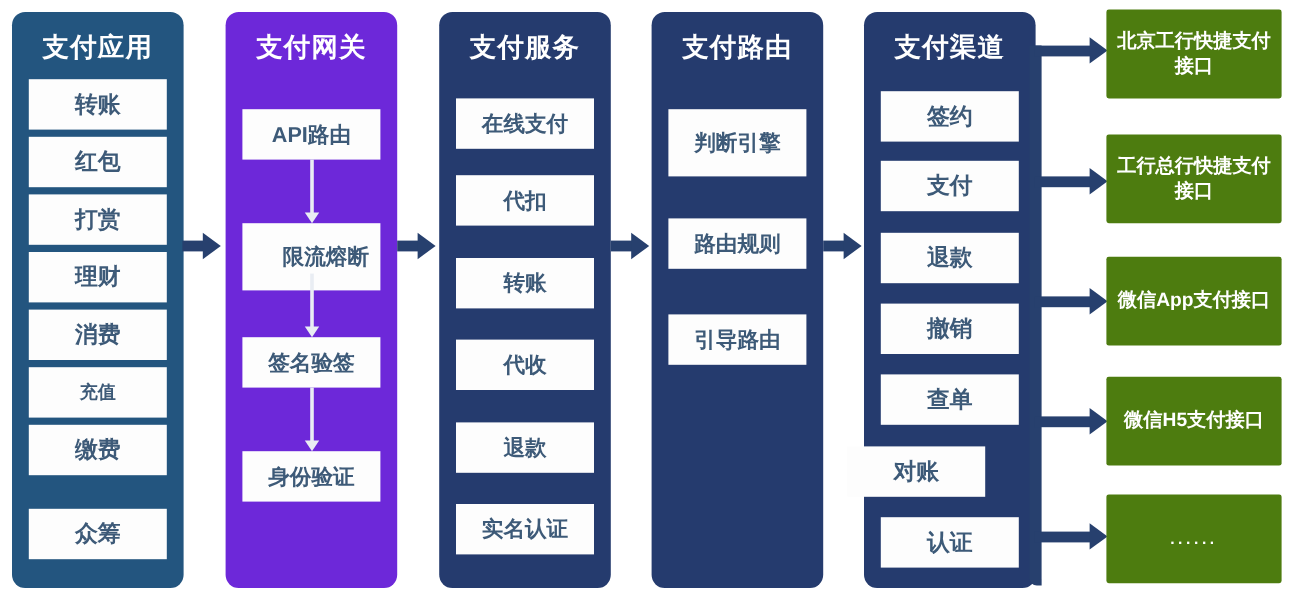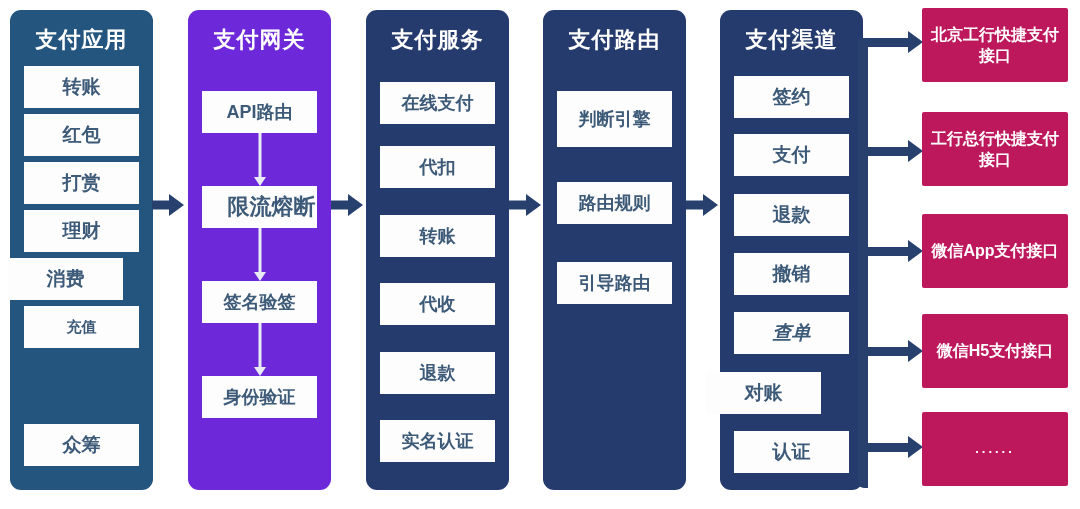"北京工行快捷支付接口" .chan-box { background: #be185d -> #4d7c0f }
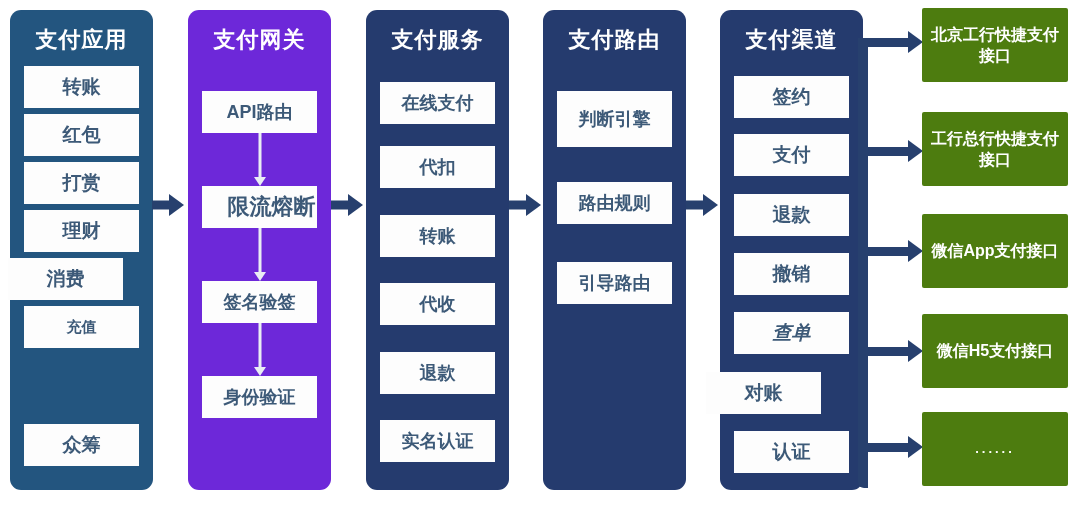"限流熔断" div.item { font-size: 22px -> 18px; height: 42px -> 56px }
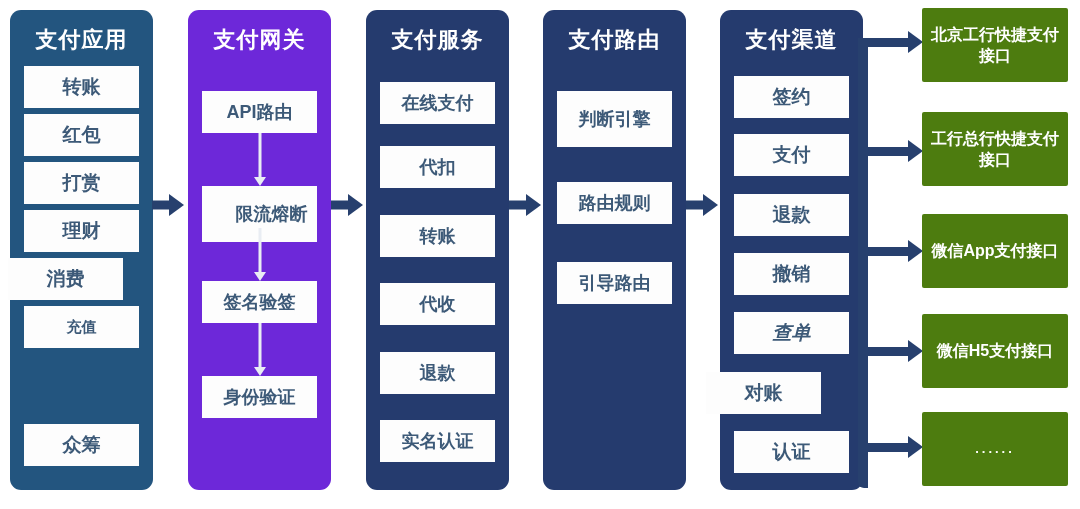"消费" div.item { left: 8px -> 24px }
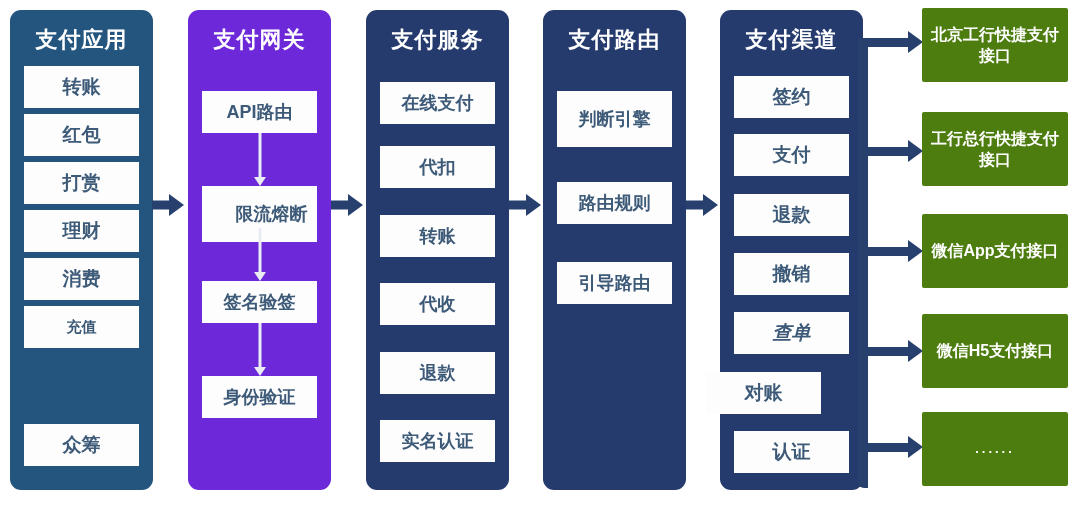"查单" div.item { font-style: italic -> none }
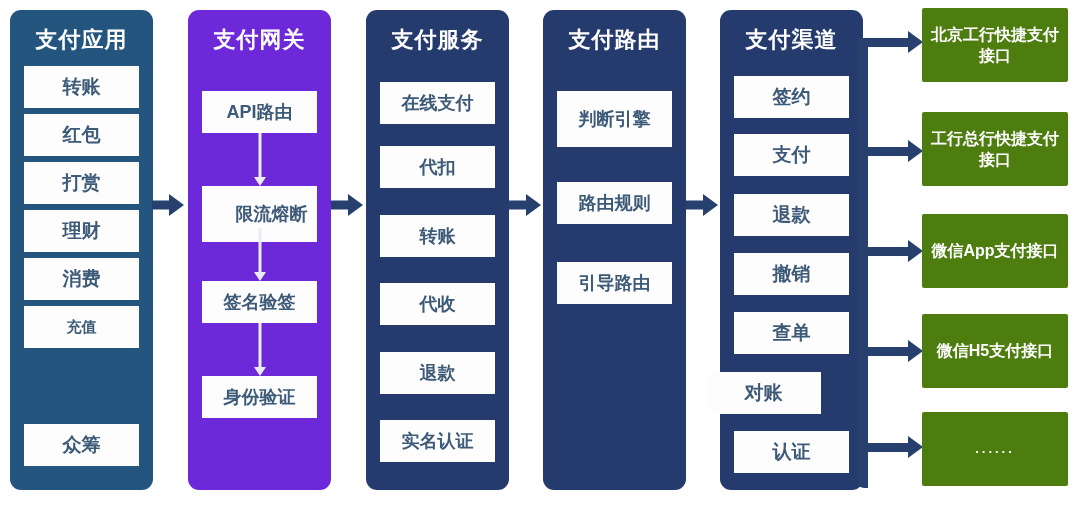"缴费" div.item { html: none -> <div>缴费</div> }
